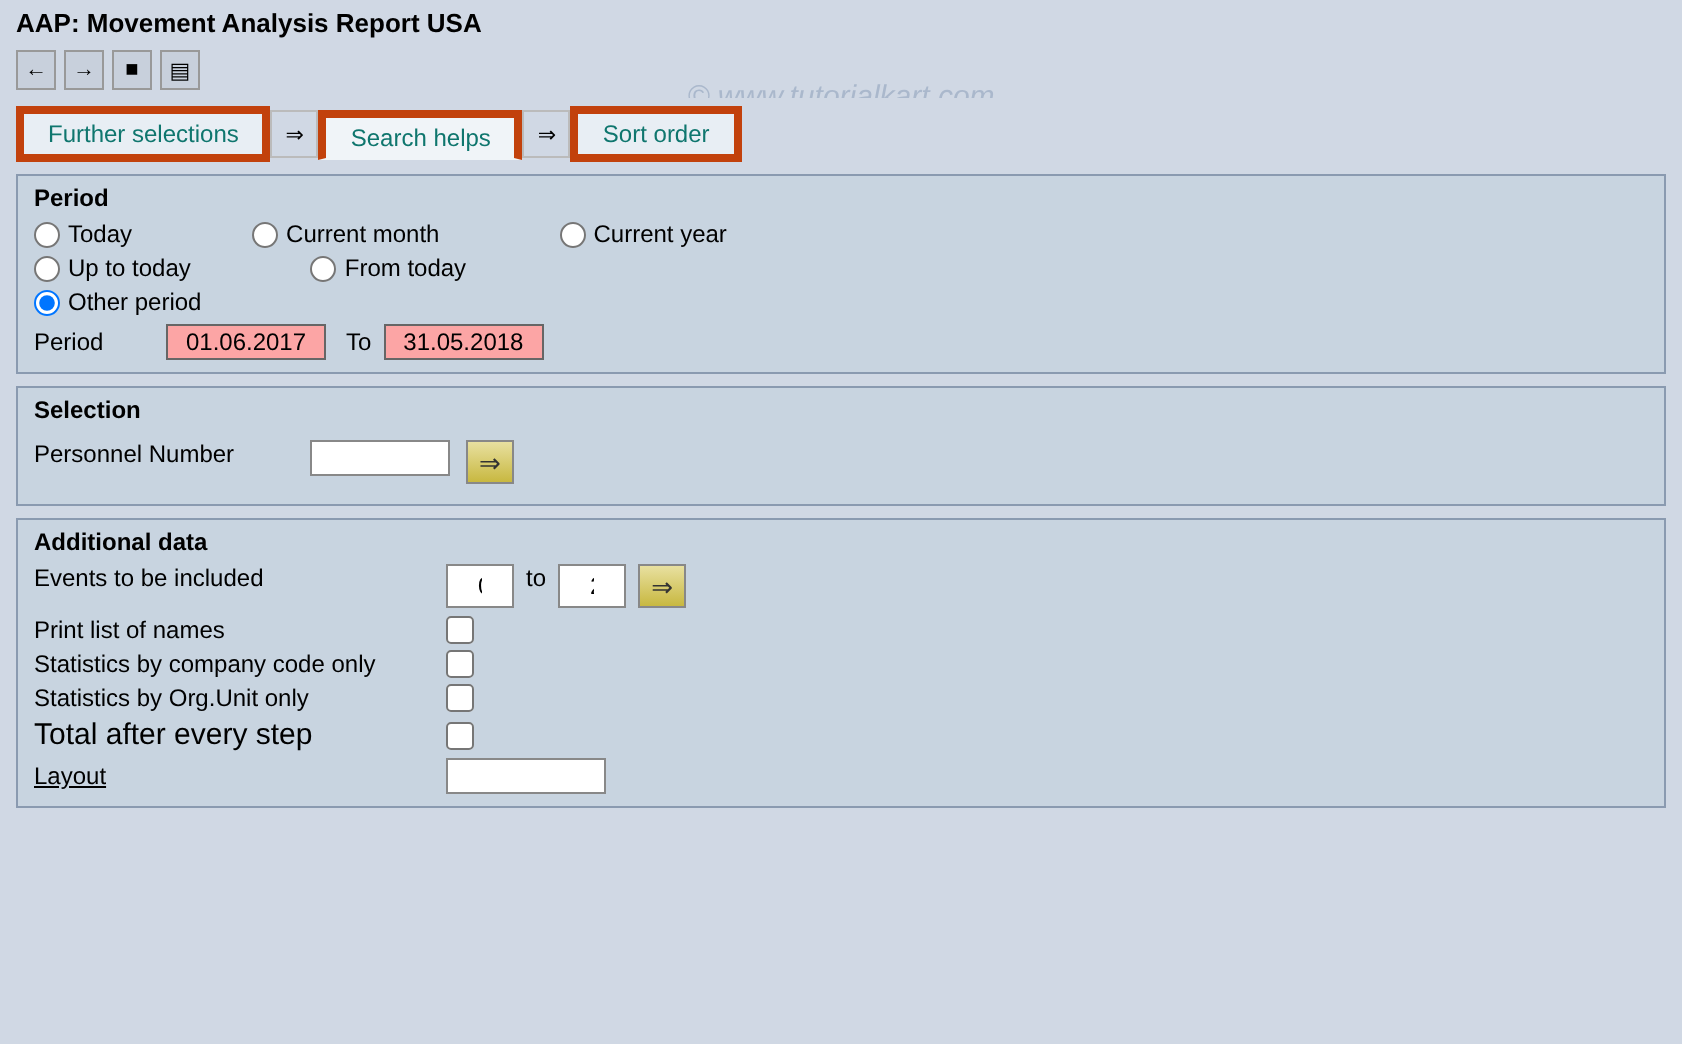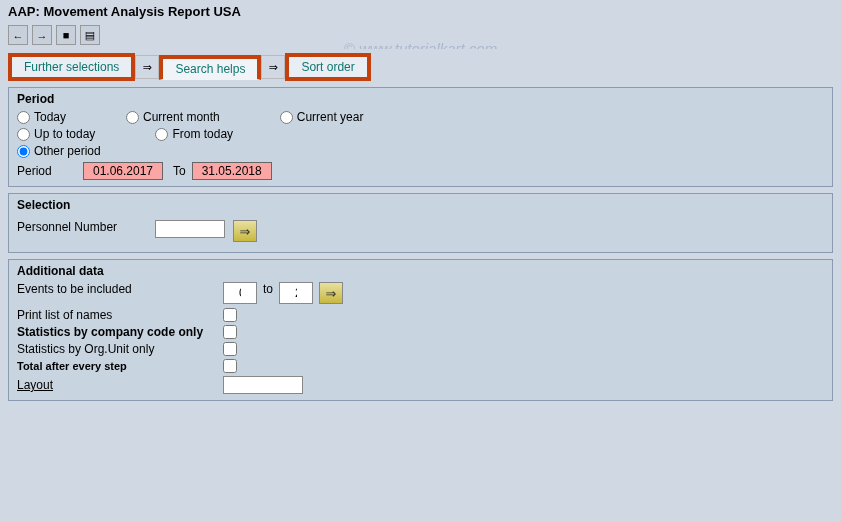"Statistics by company code only" span { font-weight: bold -> none }
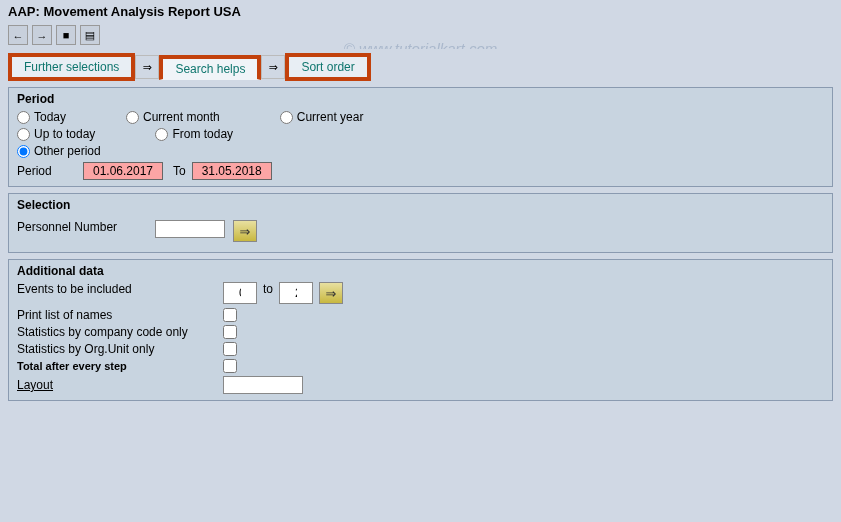"Total after every step" span { font-size: 11px -> 15px; font-weight: bold -> none }
